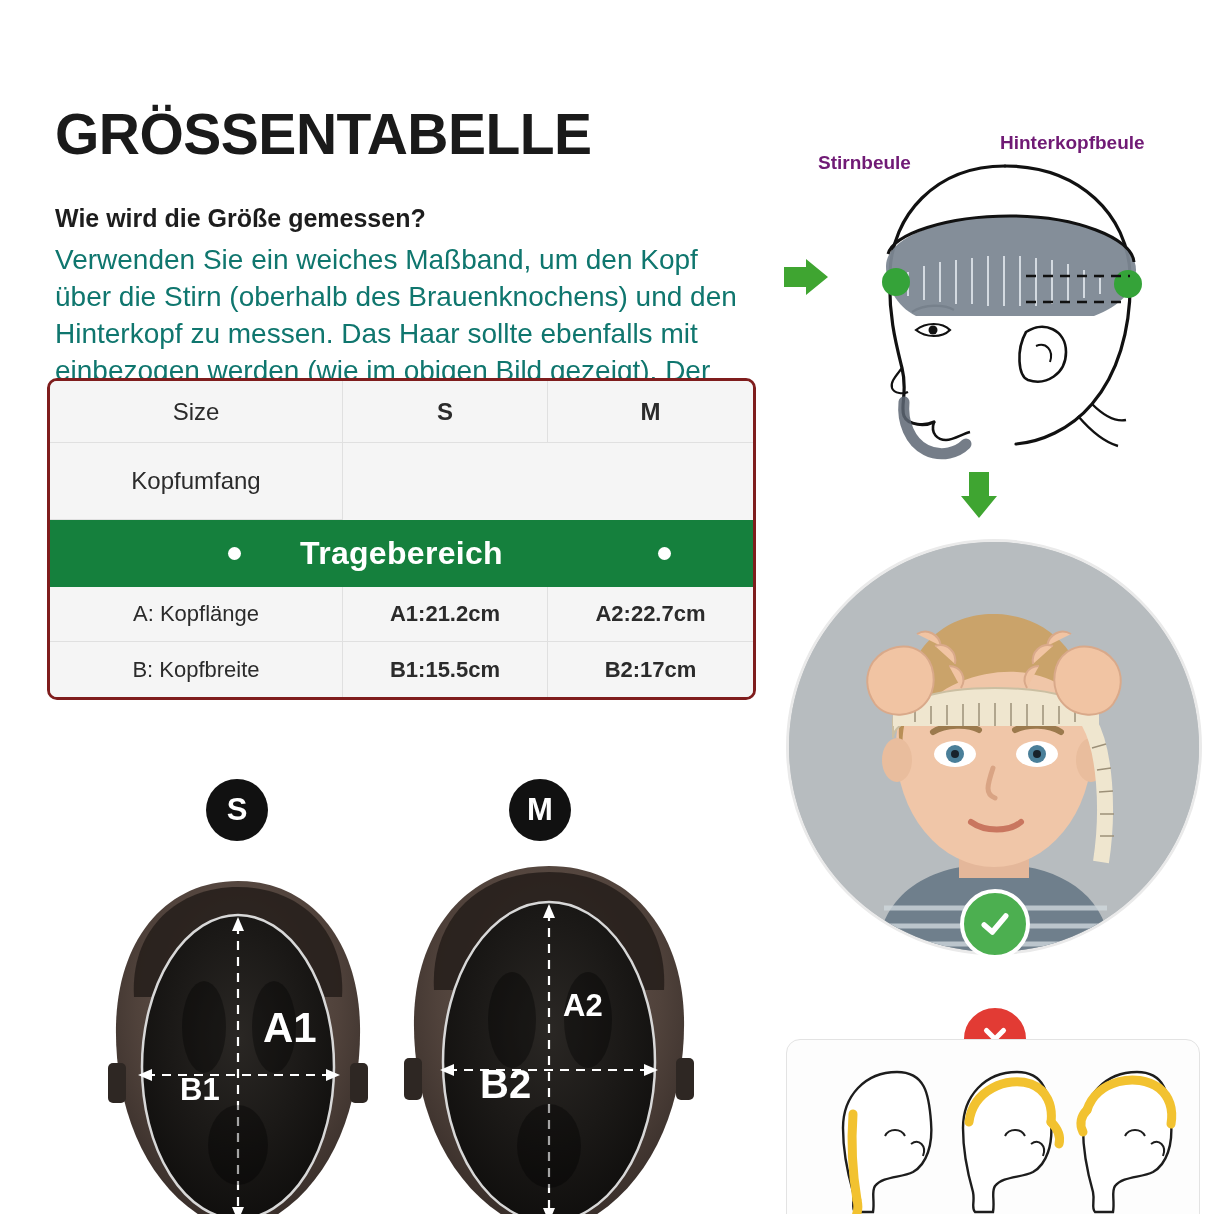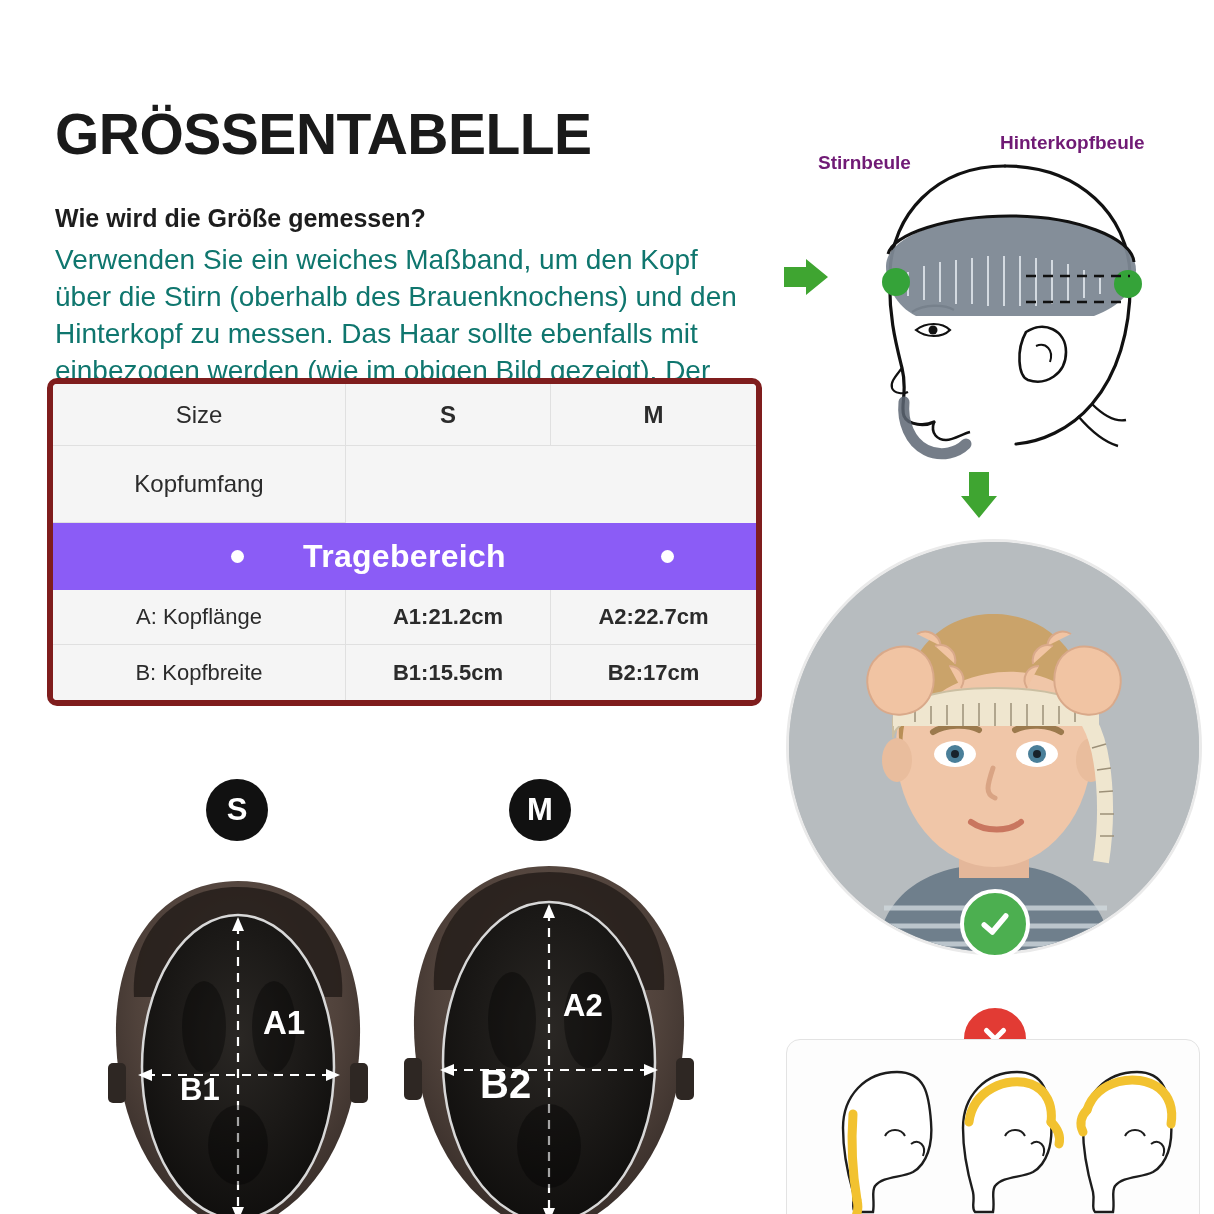"Size" .table { border: 6px solid #7f1d1d -> 3px solid #7f1d1d }
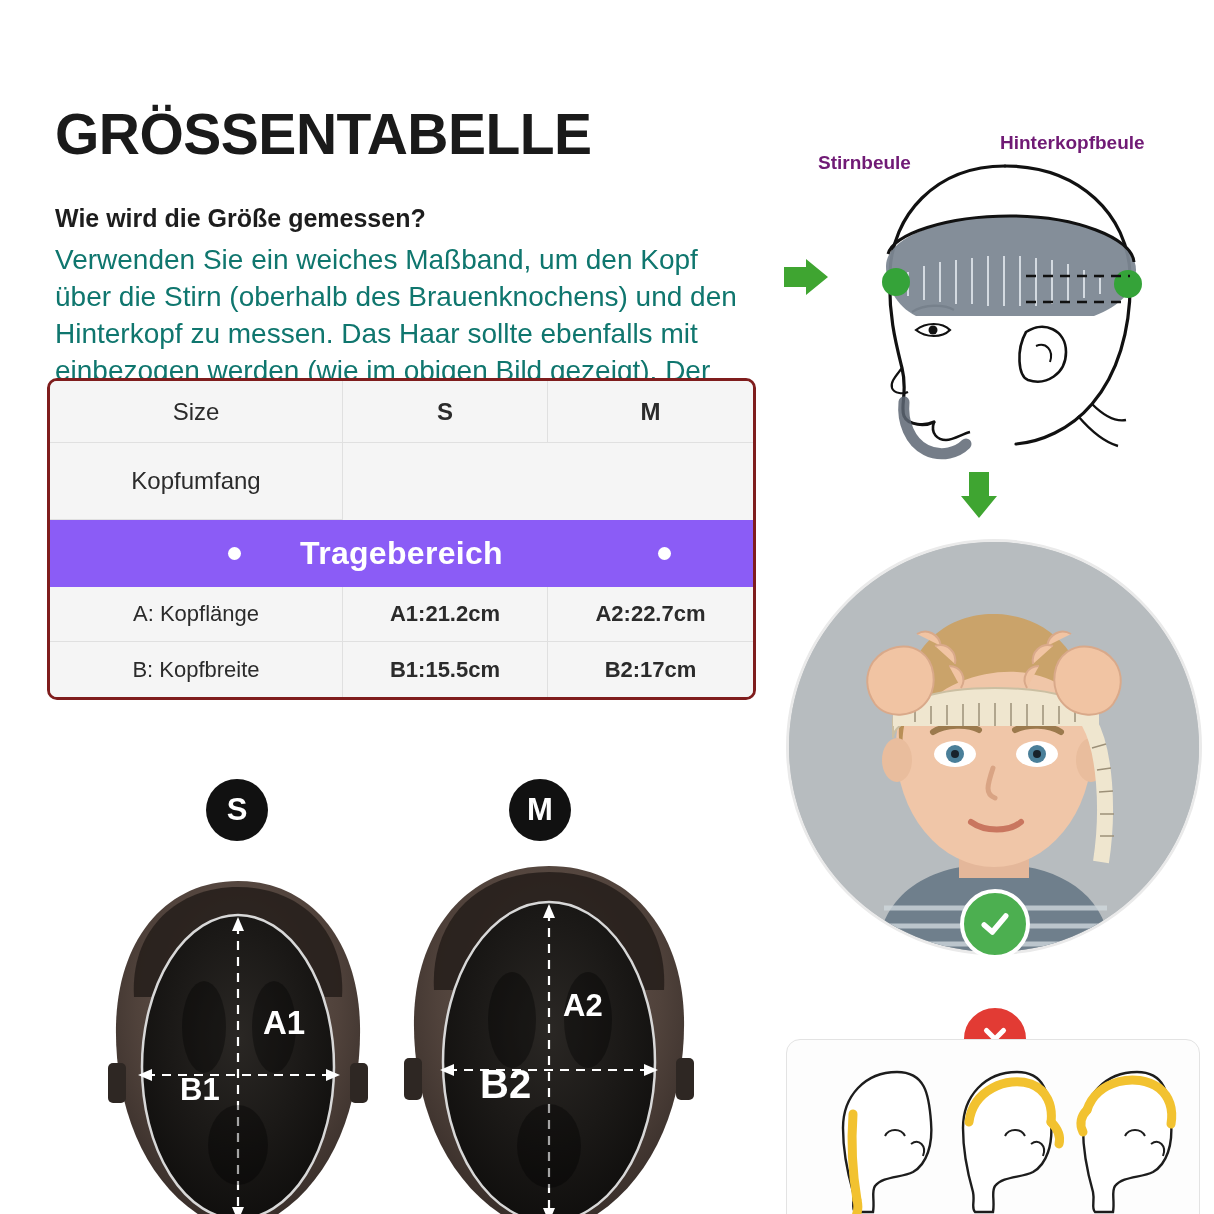"Tragebereich" .band { background: #8b5cf6 -> #15803d }
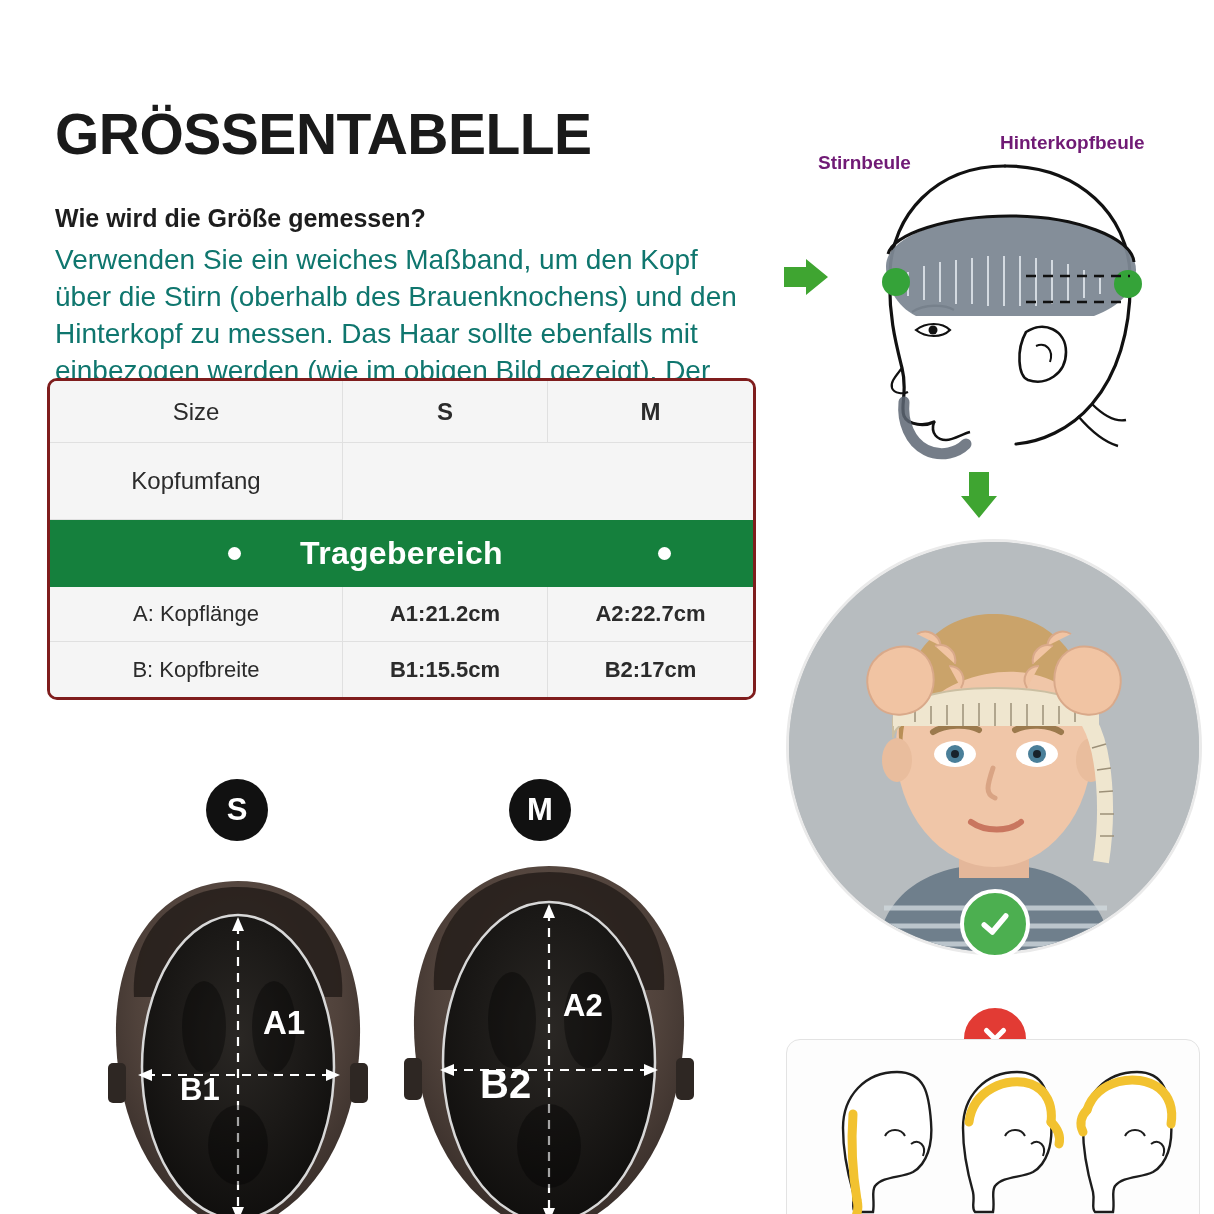"A1" .lbl-a1 { font-size: 33px -> 42px }
